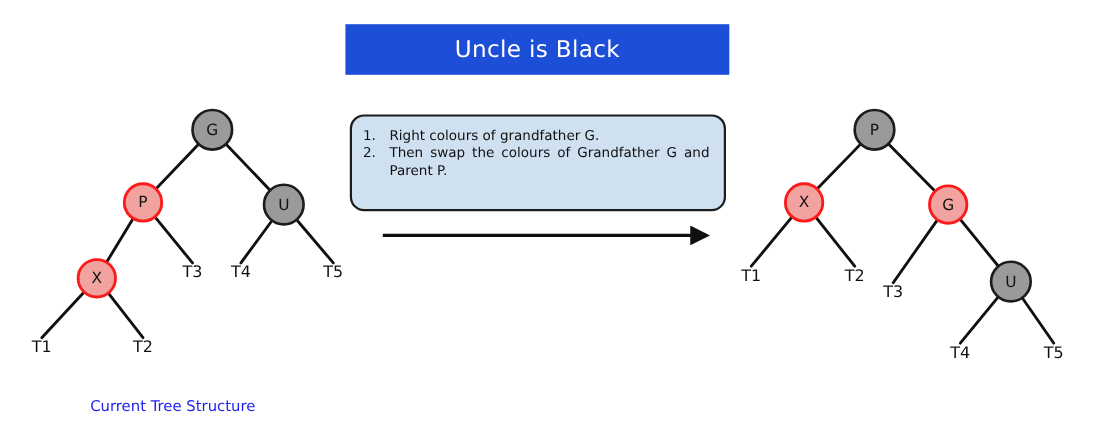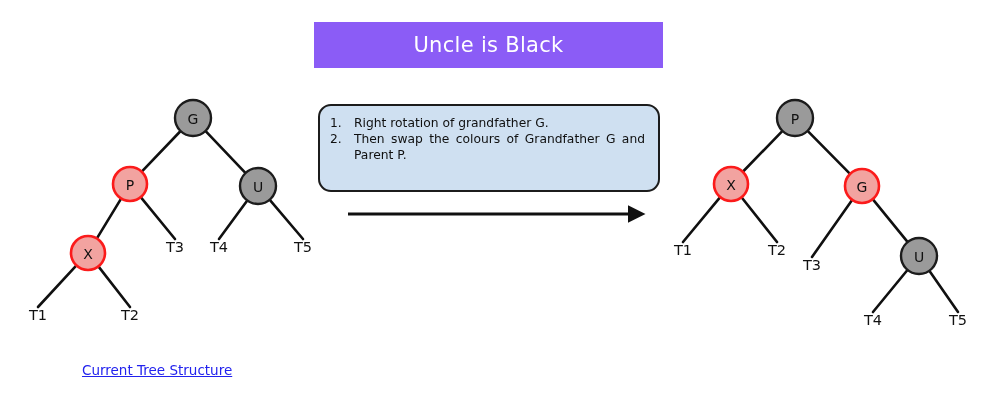"Uncle is Black" .title-banner { background: #8b5cf6 -> #1d4ed8 }
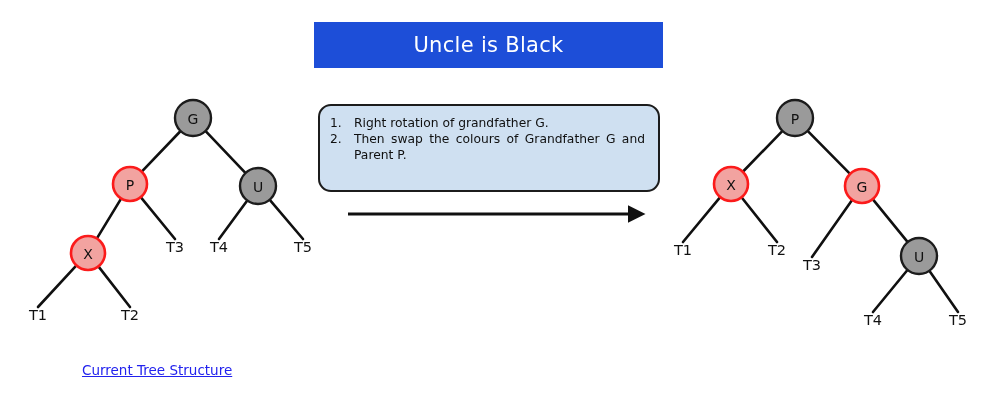"Right rotation of grandfather G." span.instr-text { text: rotation -> colours }
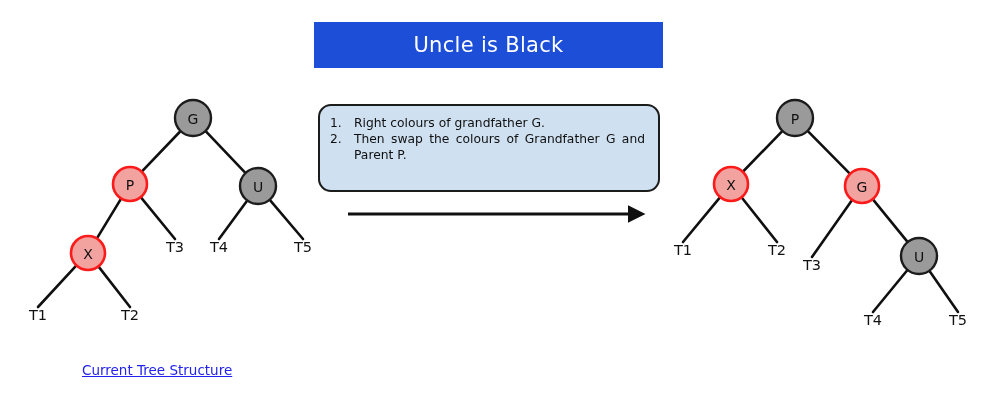"Current Tree Structure" .caption { text-decoration: underline -> none }
